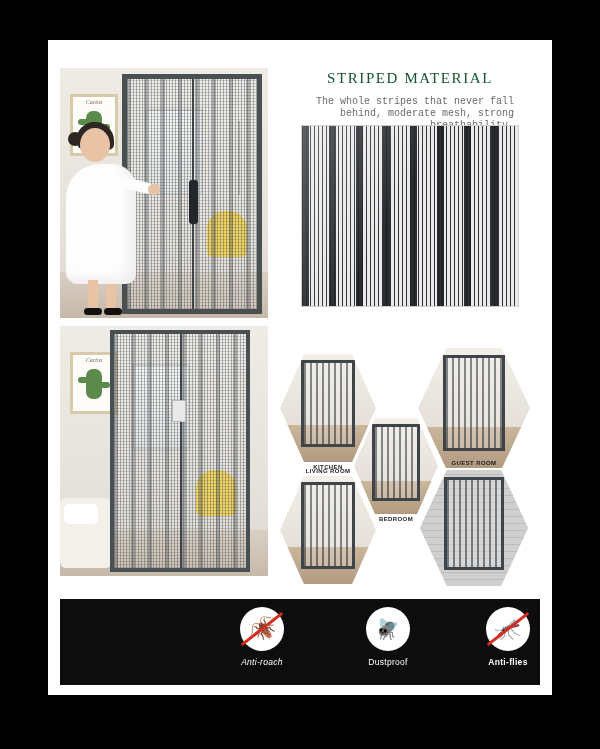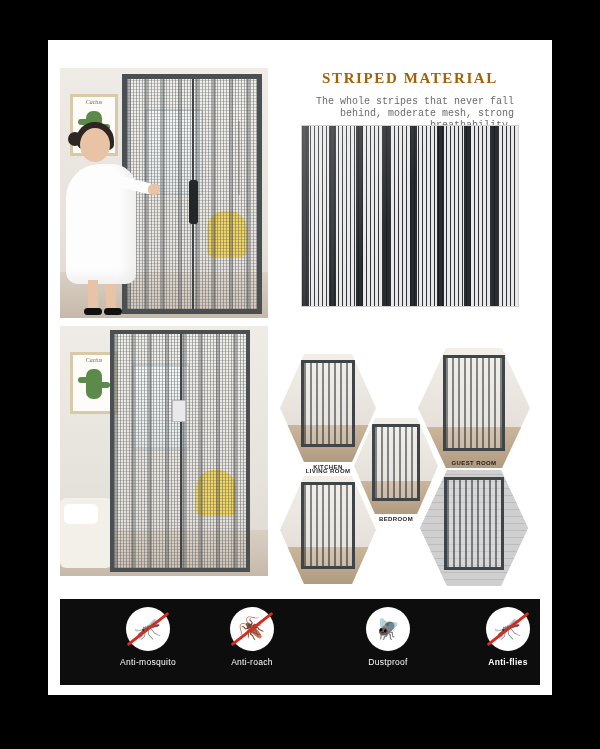"STRIPED MATERIAL" .mat-title { color: #a16207 -> #14532d; font-weight: bold -> none }
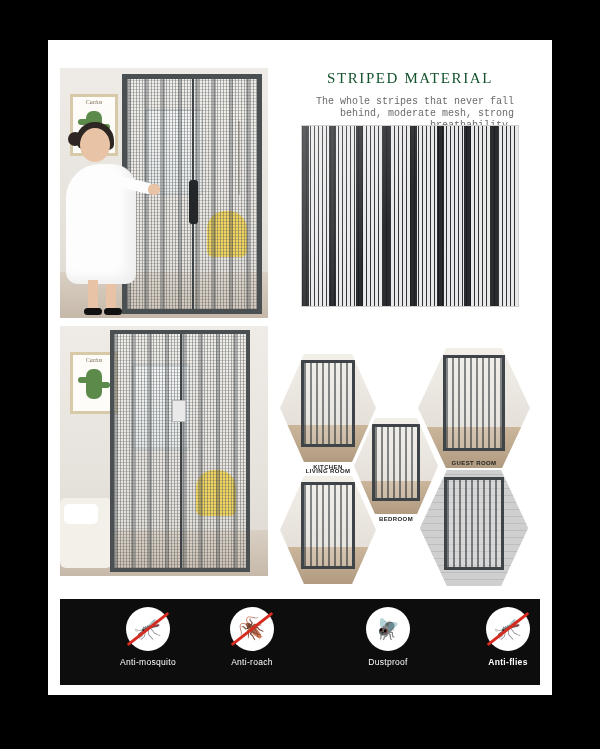"Anti-mosquito" div.feat { html: <div> <div> <div>🦟</div> <div></div> </div> <div>Anti-mosquito</div> </div> -> none }
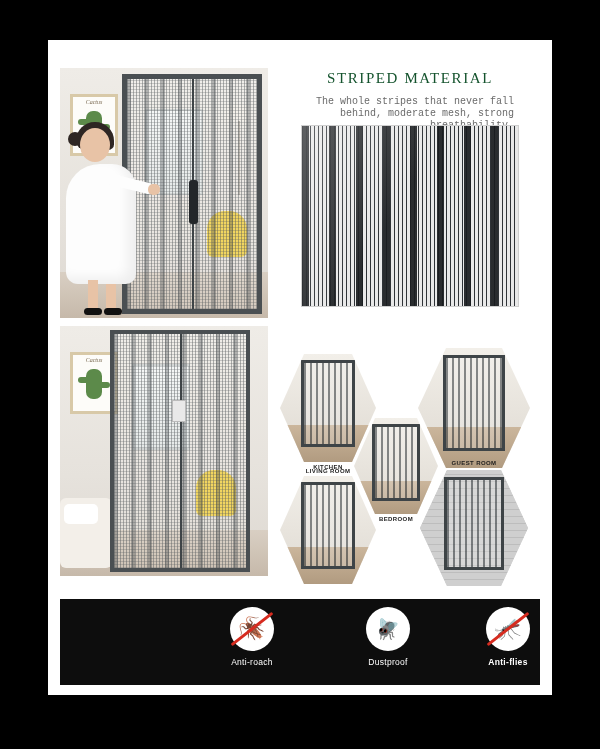"Anti-roach" div.feat { font-style: none -> italic; left: 132px -> 142px }
